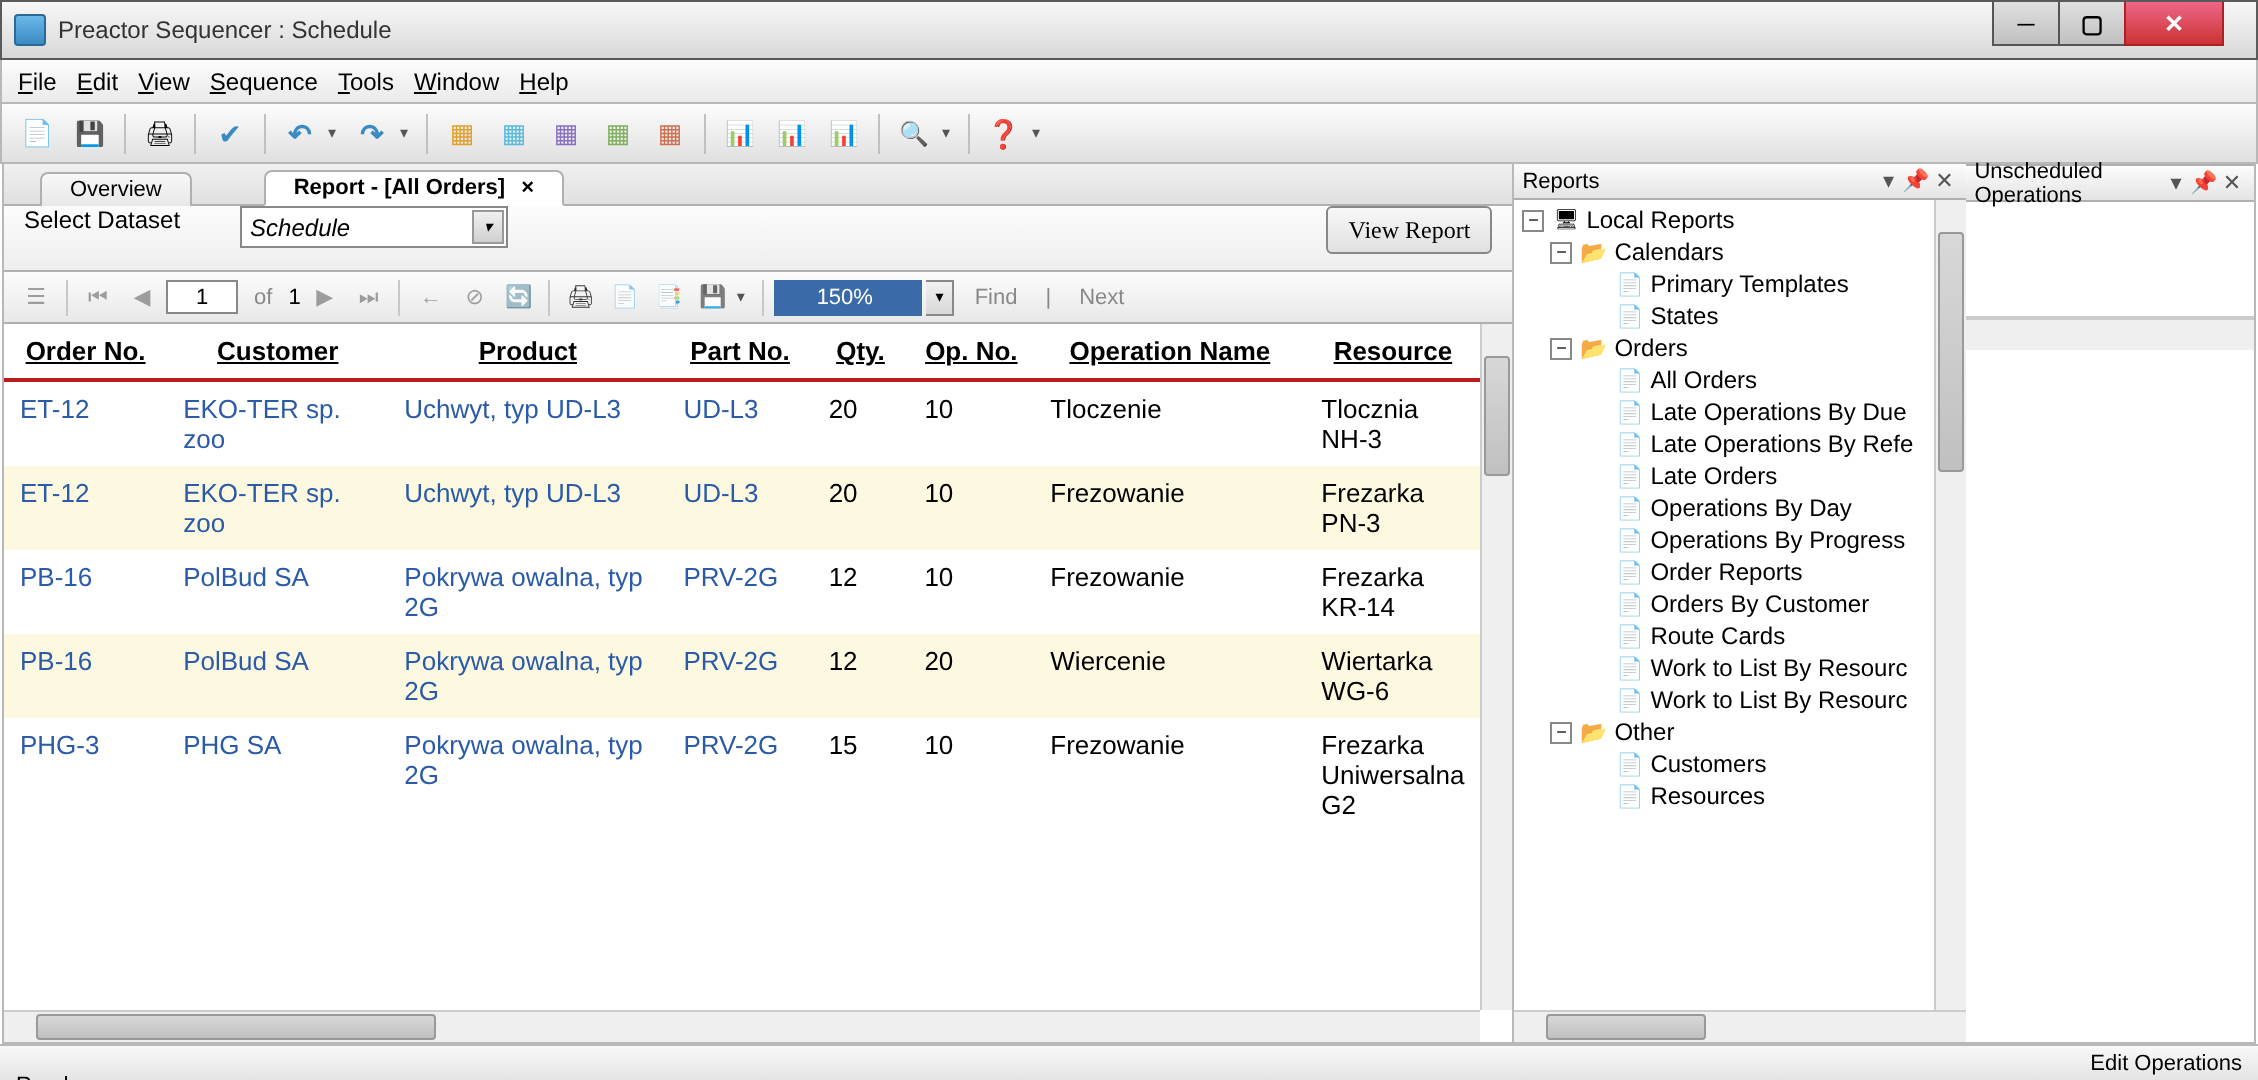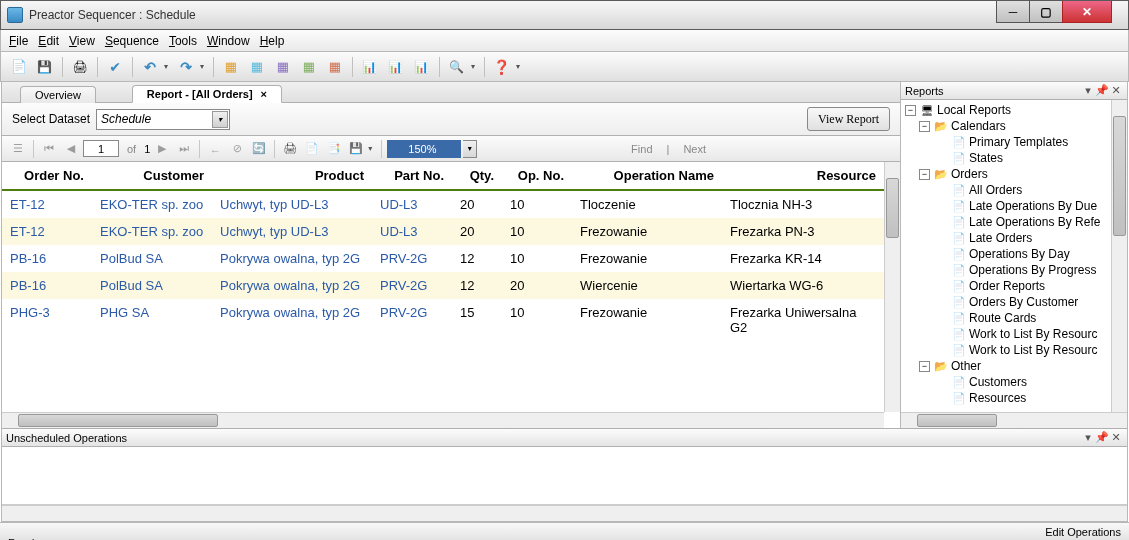"Overview" .workspace { flex-direction: column -> row }
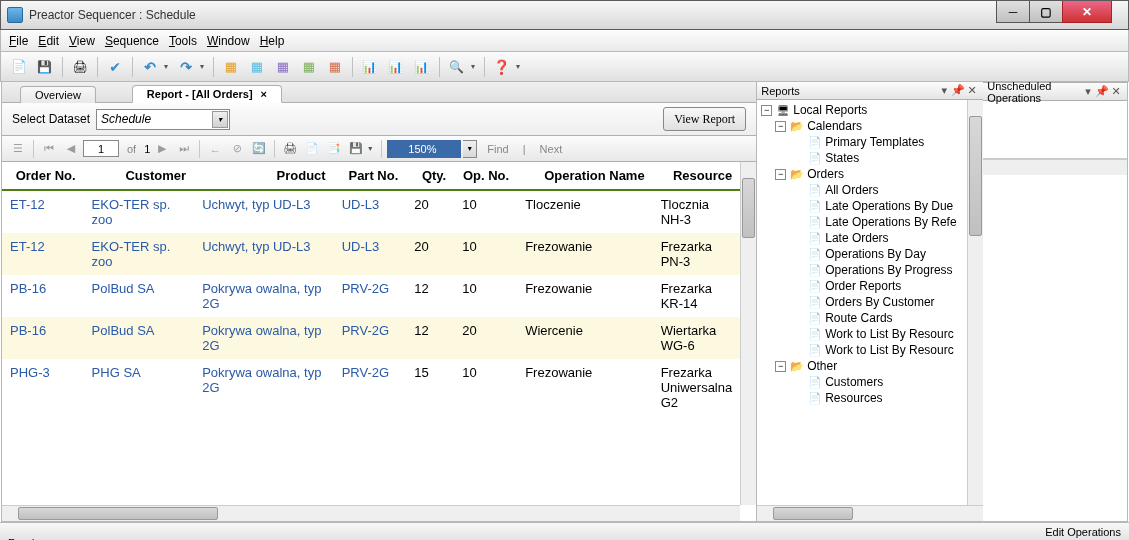"Select Dataset" .dsrow { align-items: center -> none; gap: none -> 24px }
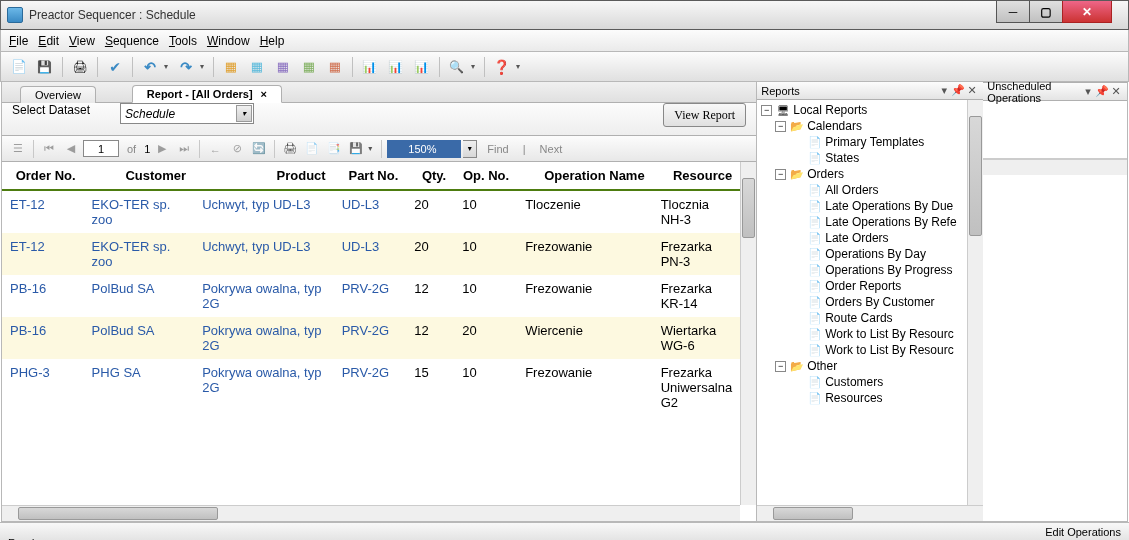"Order No." .rtable th { border-bottom: 2px solid #4d7c0f -> 2px solid #b91c1c; text-align: right -> center; text-decoration: none -> underline }
